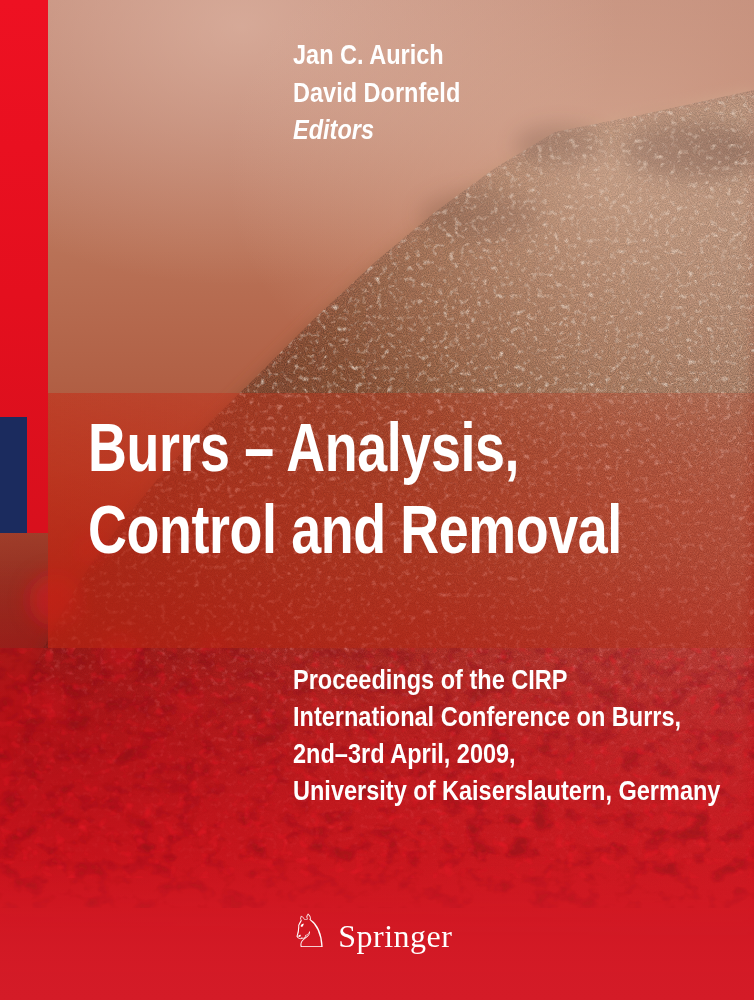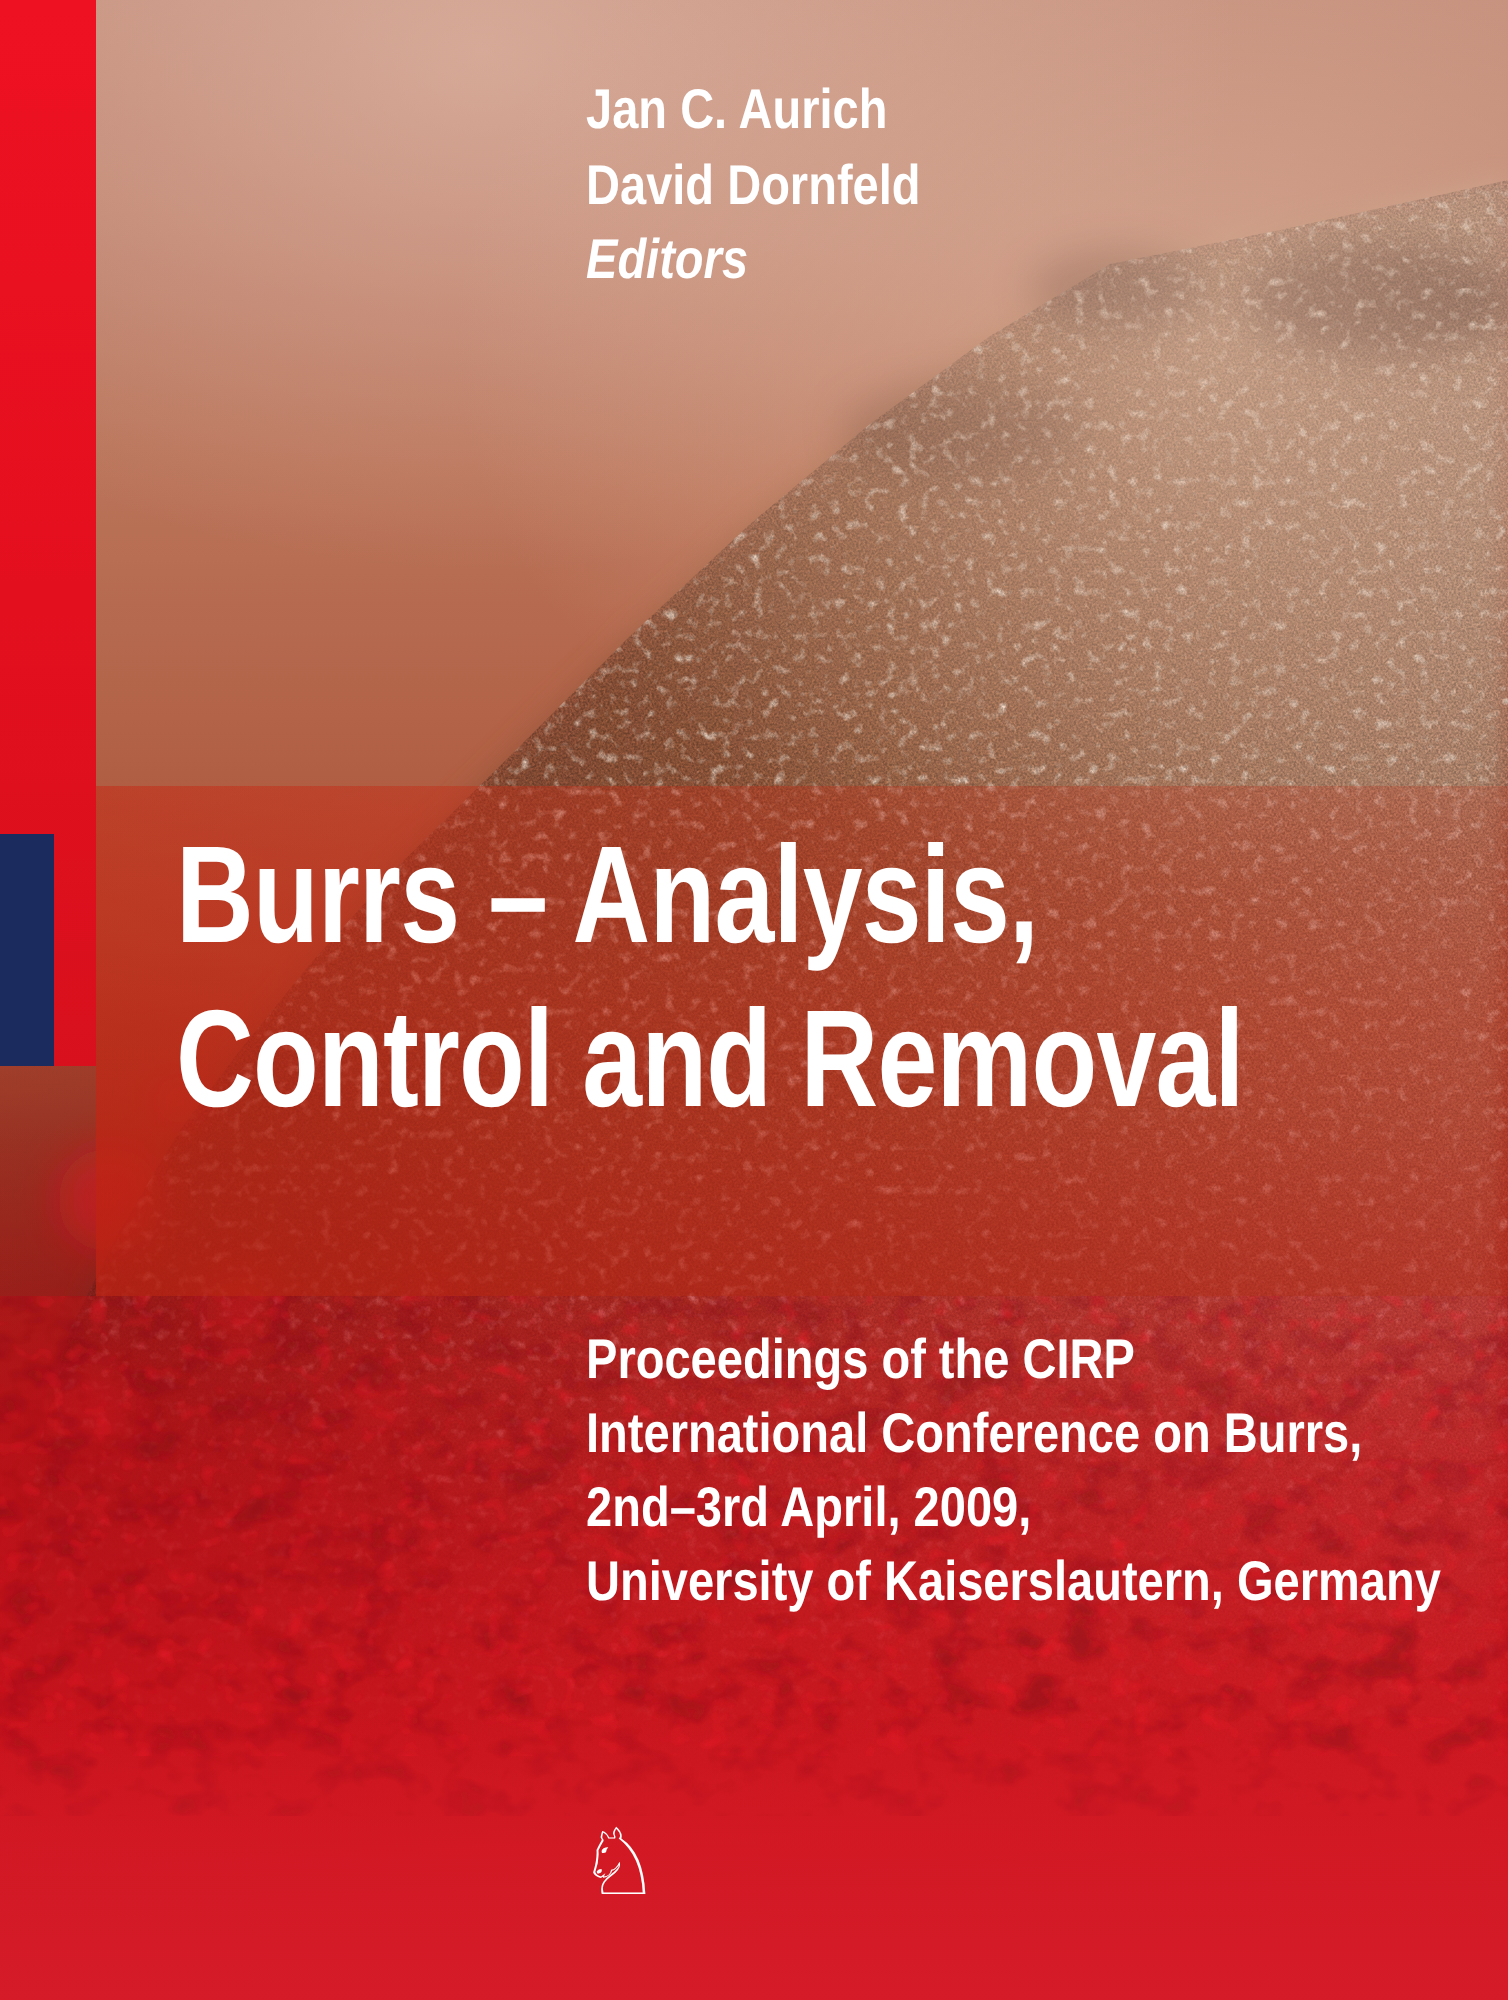"Springer" span.logotext { html: none -> <span>Springer</span> }
